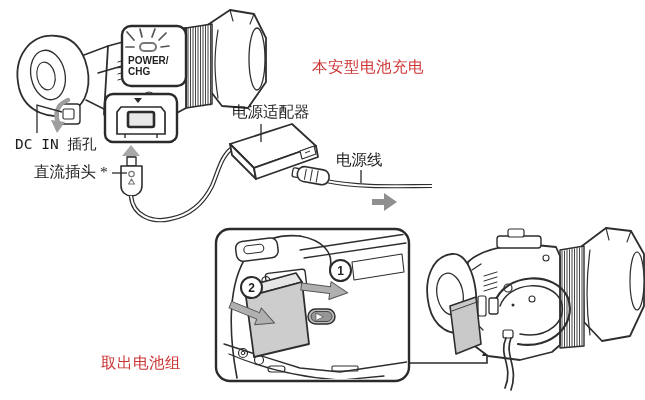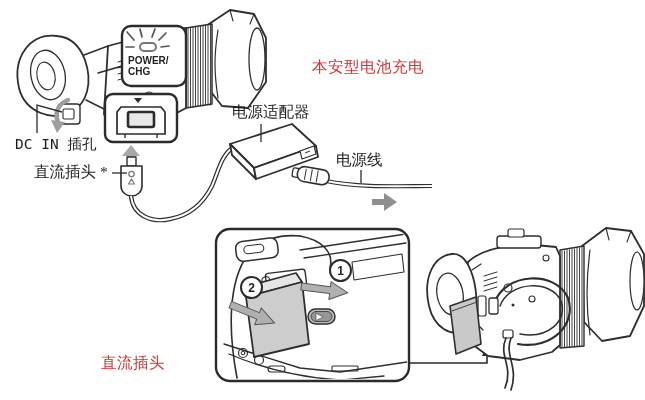"直流插头" div.overlay { text: 直流插头 -> 取出电池组 }
